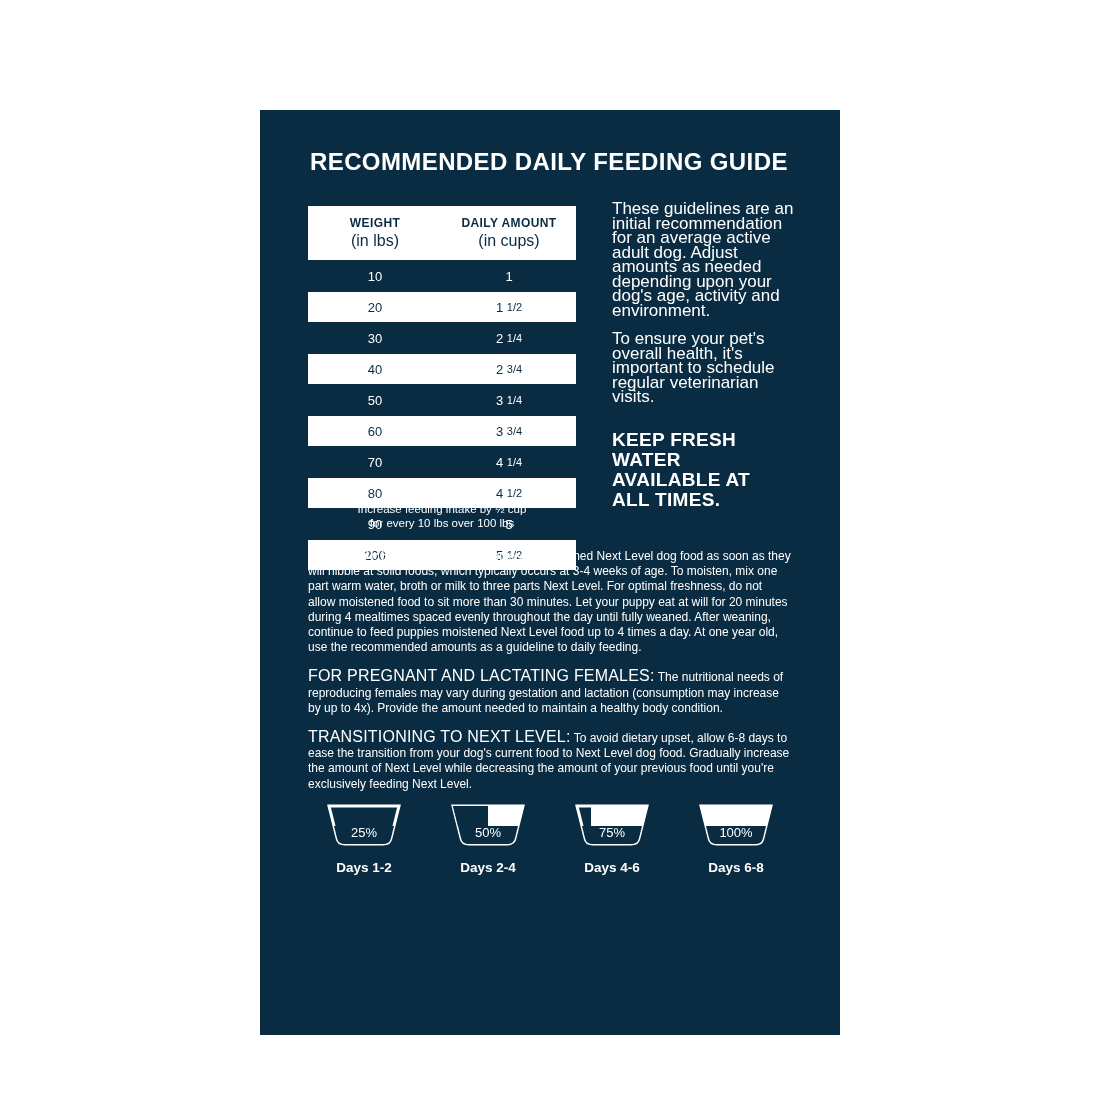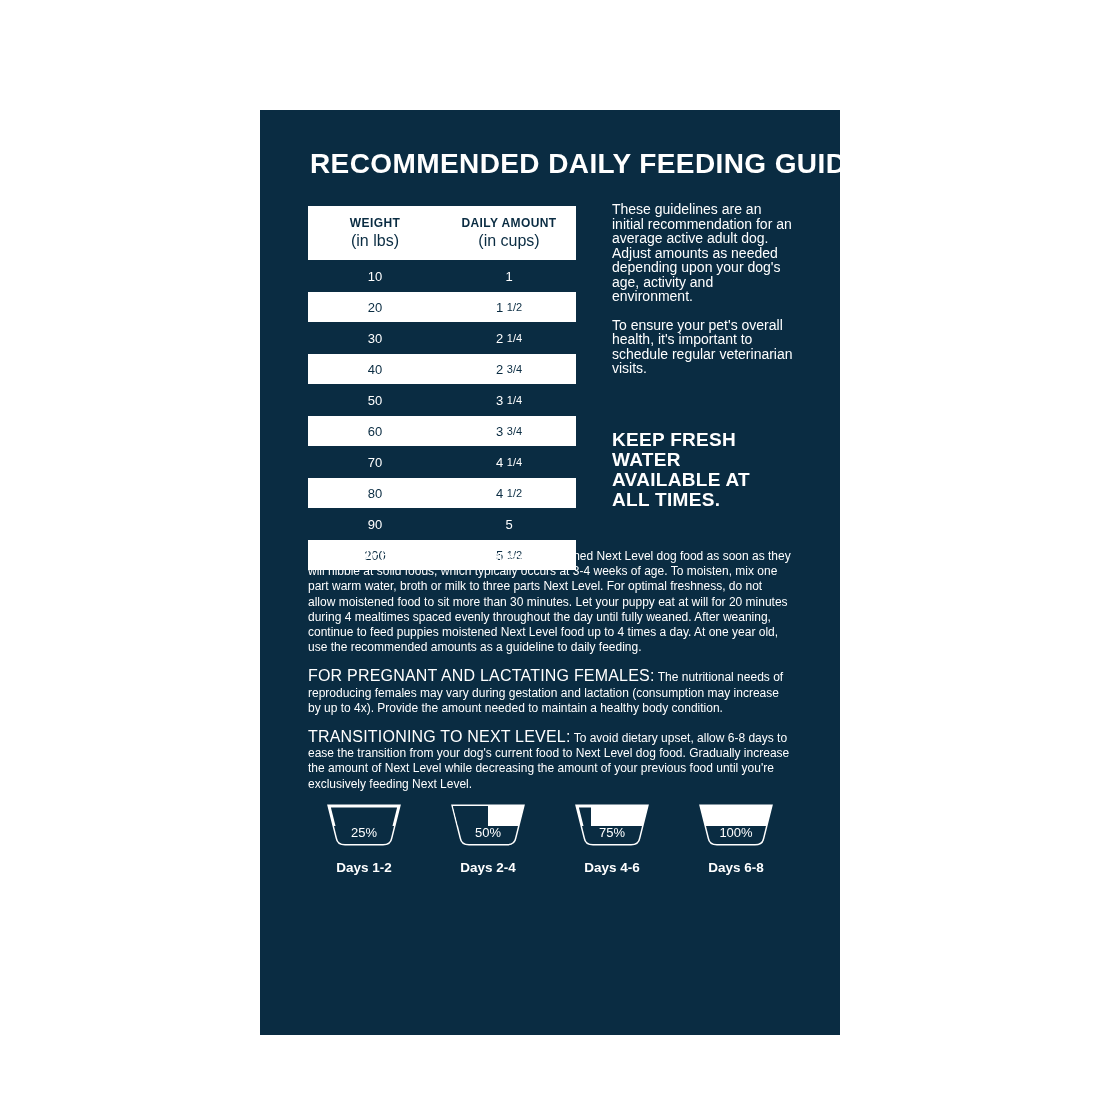"RECOMMENDED DAILY FEEDING GUIDE" .title { font-size: 28px -> 24px }
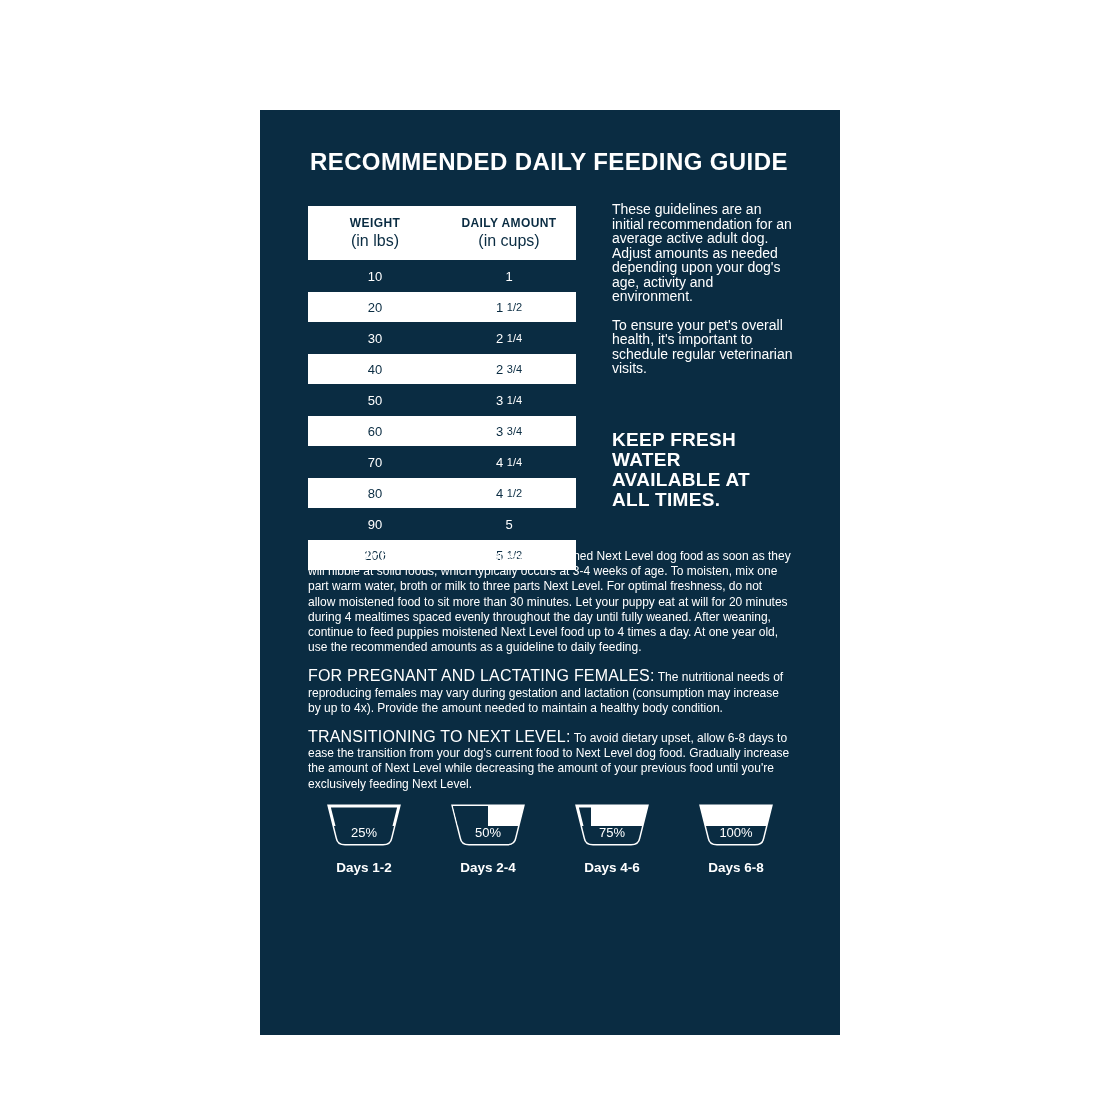"These guidelines are an initial" .side { font-size: 14px -> 17px }
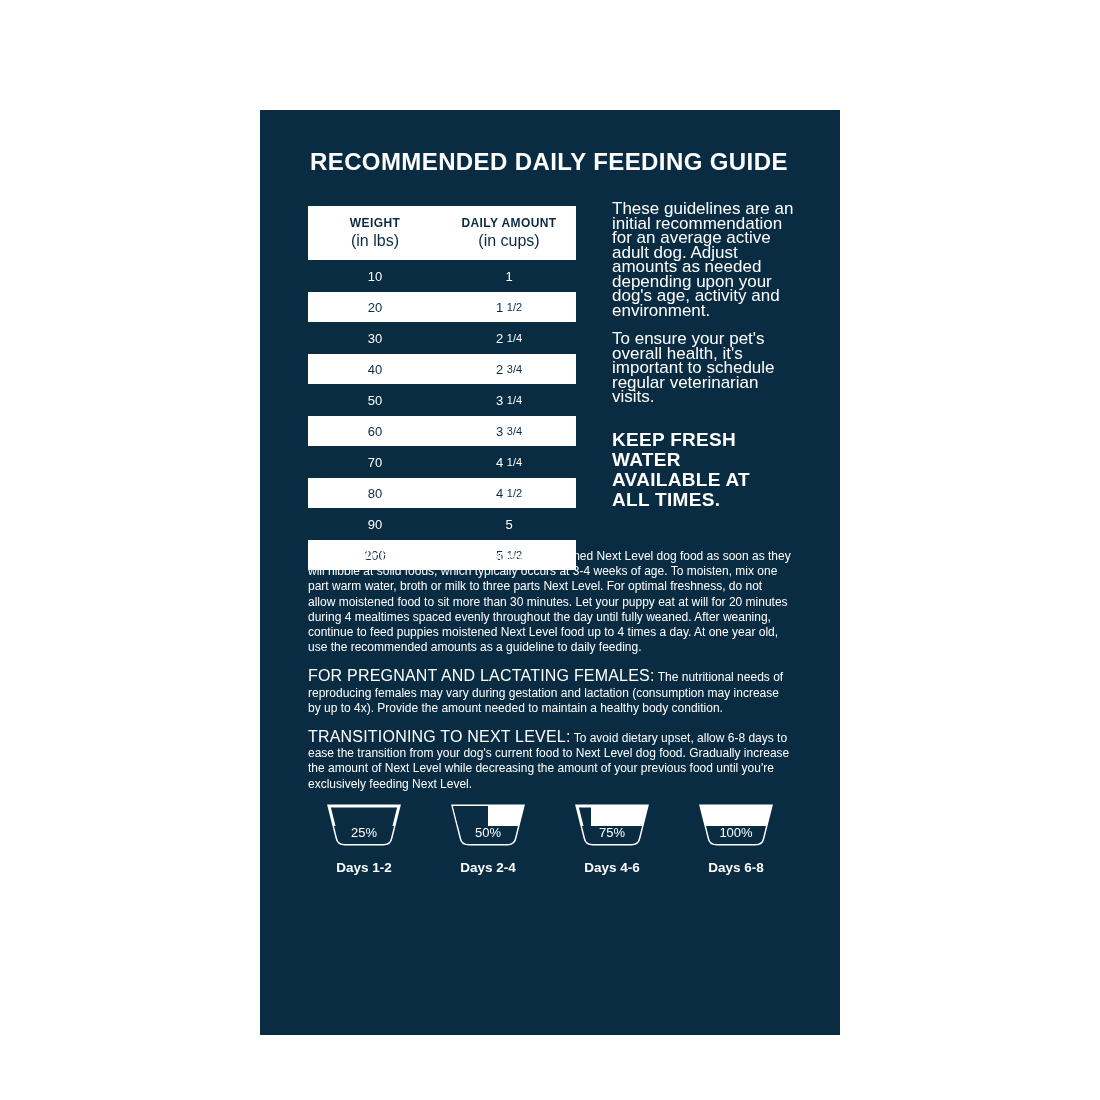"Increase feeding intake by ½" div.table-note { html: none -> <div> <div>Increase feeding intake by ½ cup</div> <div>for every 10 lbs over 100 lbs</div> </div> }
